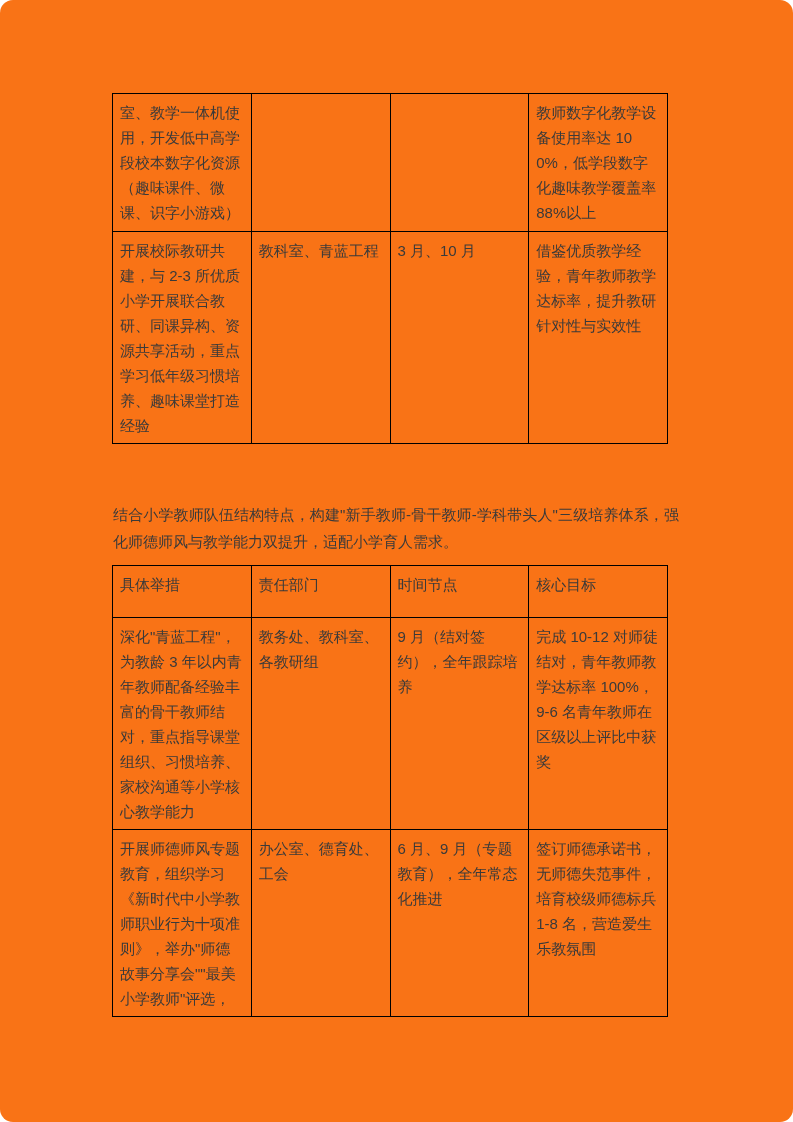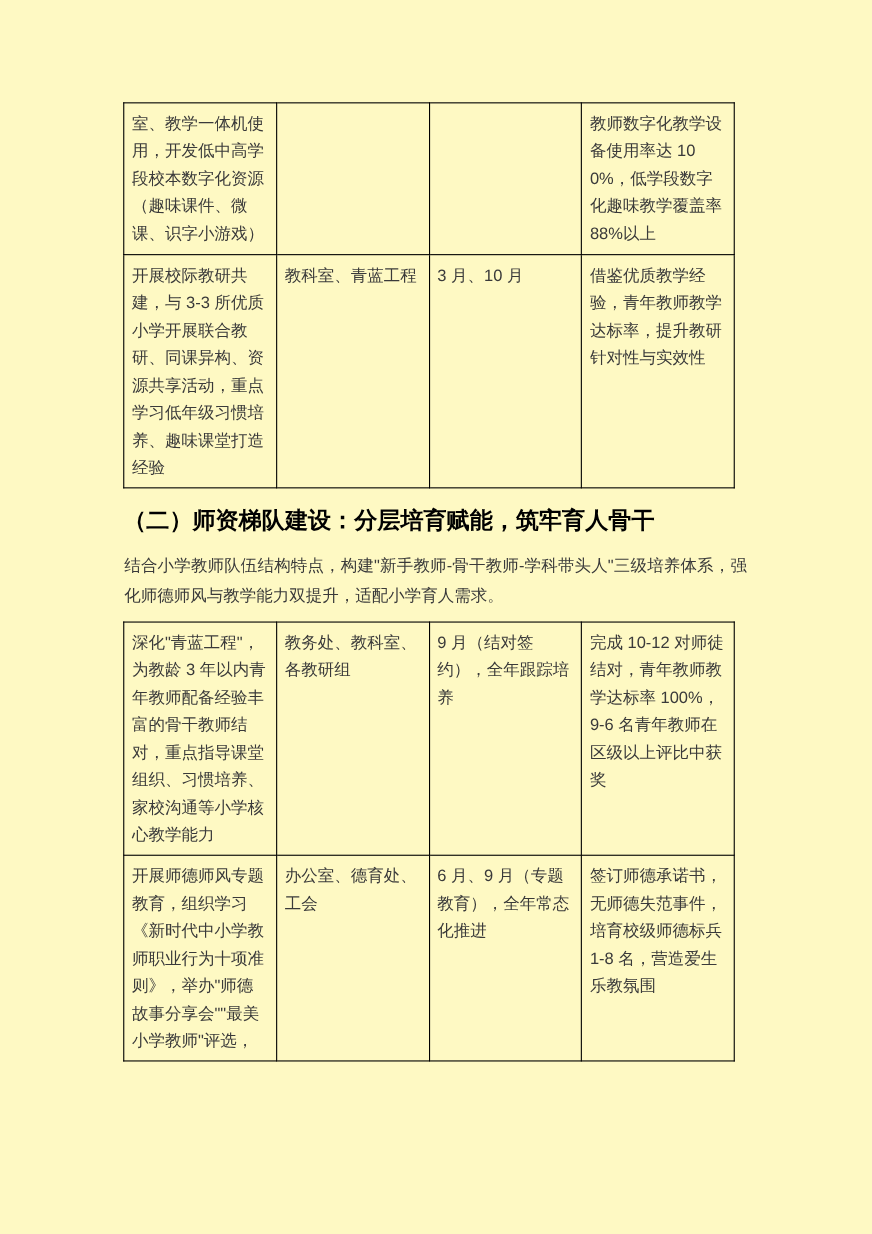"室、教学一体机使用，开发低中高学段校本数字化资源（趣味课件、微课、识字小游戏）" .page { background: #fef9c3 -> #f97316; border-radius: none -> 13px }
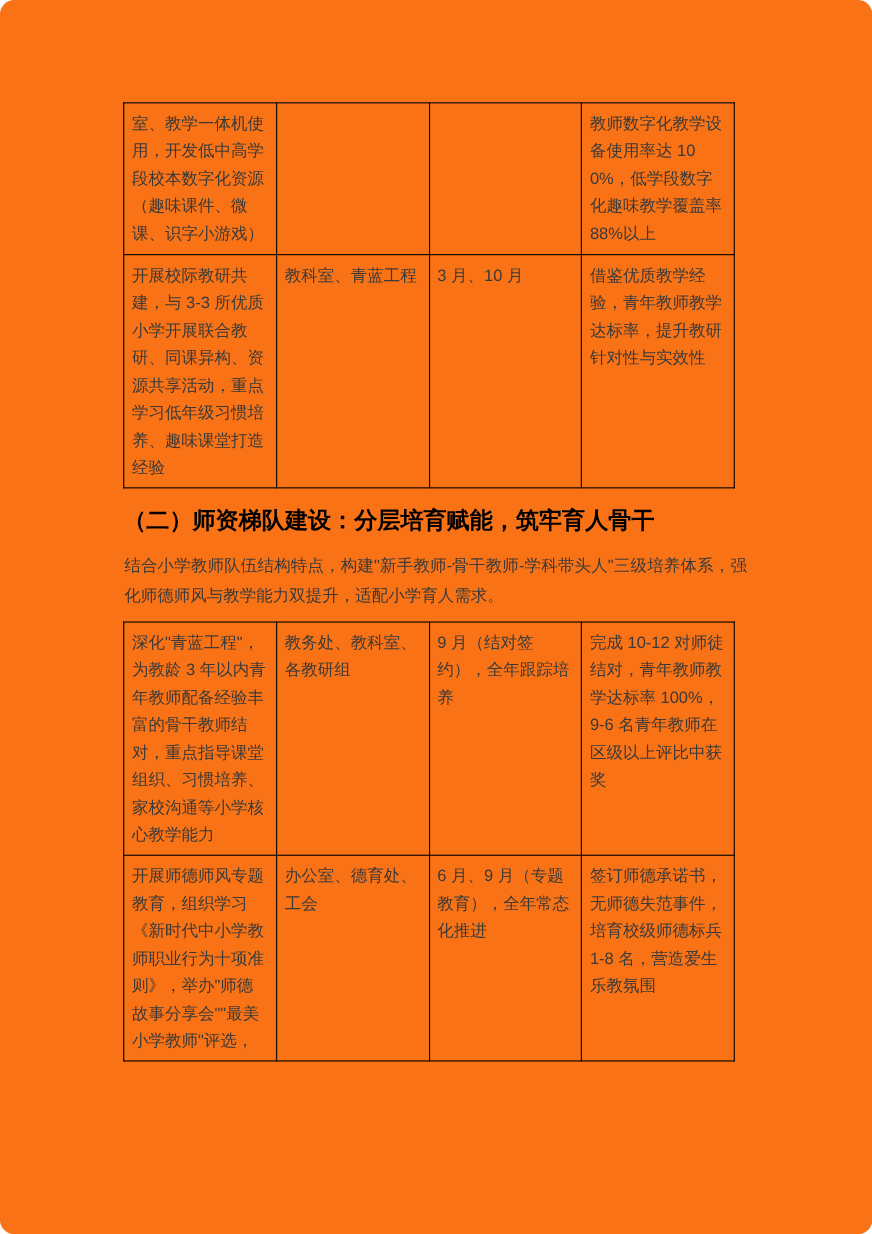"开展校际教研共建，与 3-3" td { text: 3-3 -> 2-3 }
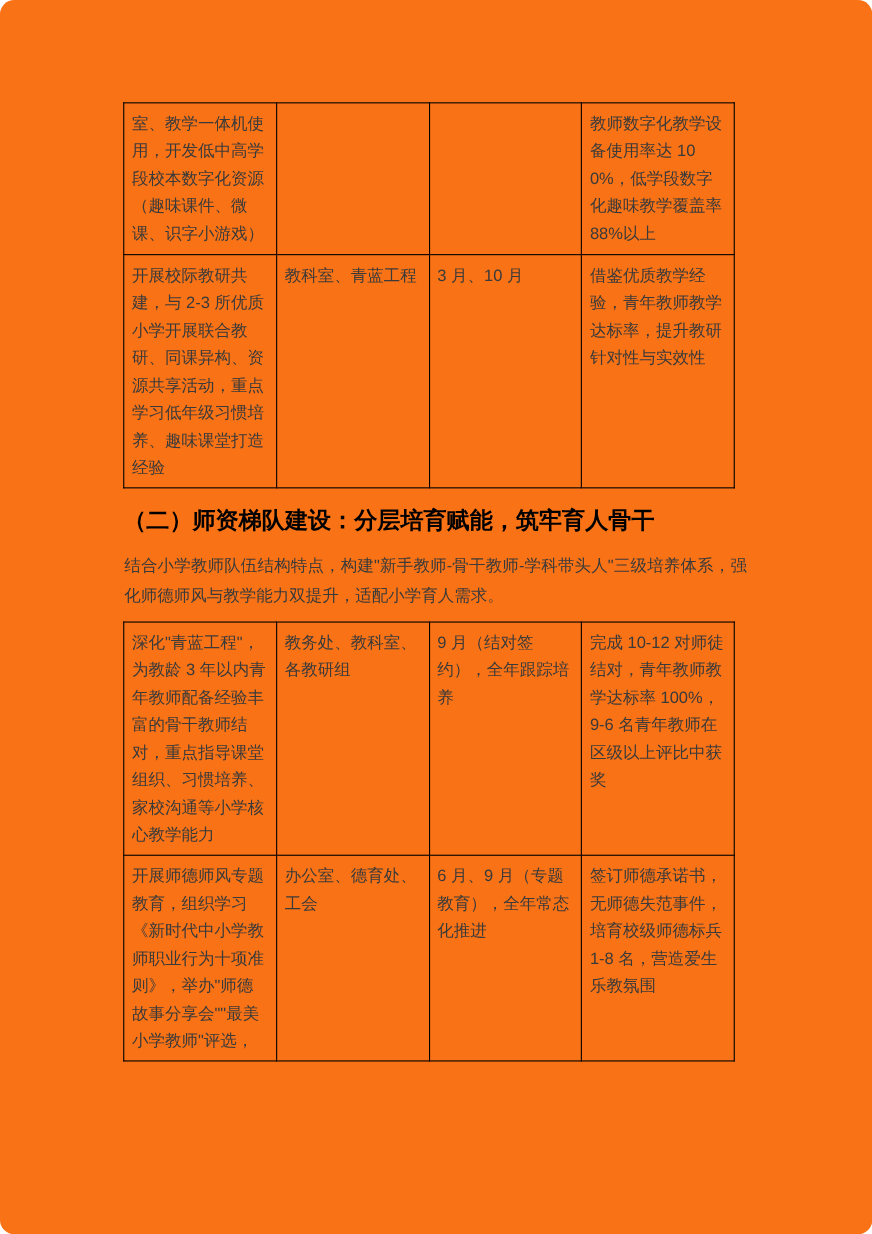"（二）师资梯队建设：分层培育赋能，筑牢育人骨干" div.section-heading { html: <div>（二）师资梯队建设：分层培育赋能，筑牢育人骨干</div> -> none }
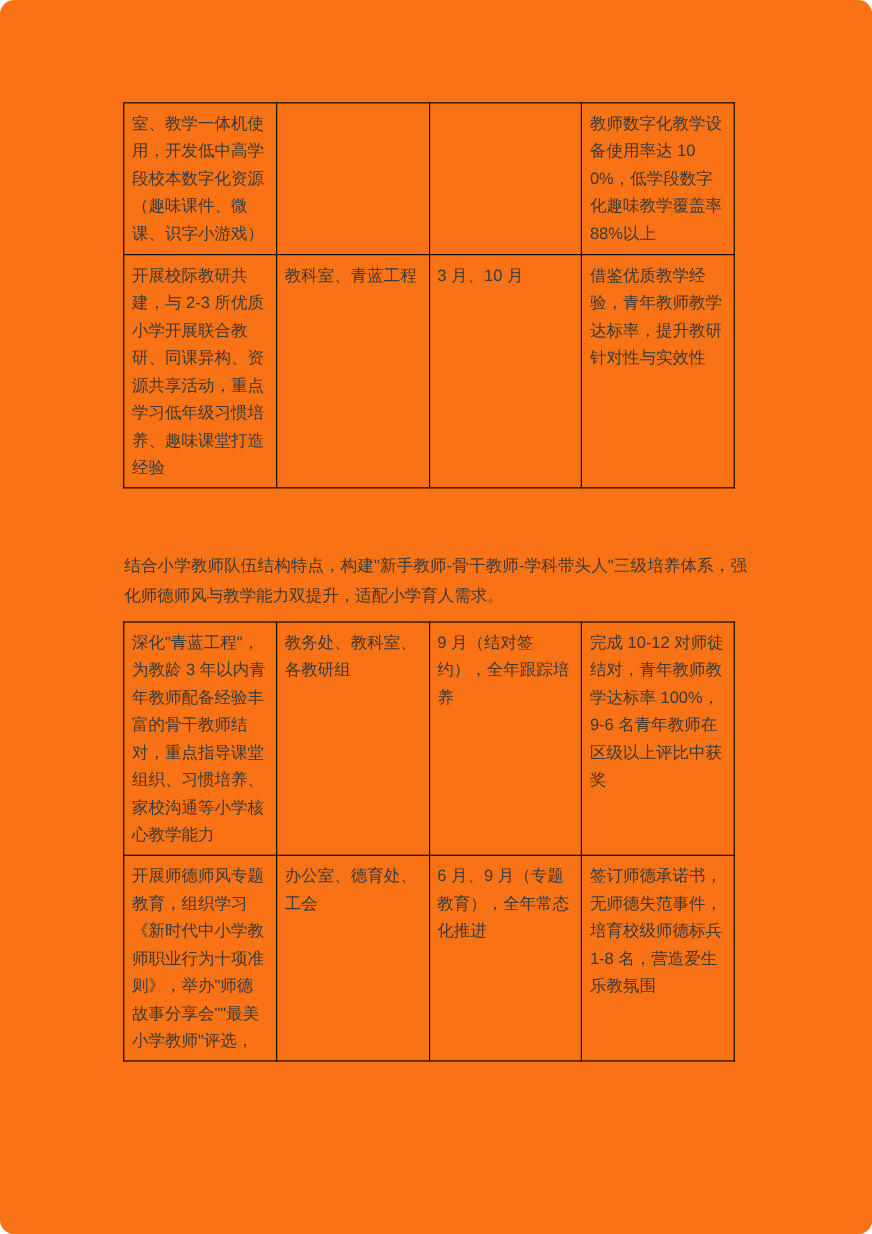"具体举措" tr.row-header { html: none -> <tr> <td>具体举措</td> <td>责任部门</td> <td>时间节点</td> <td>核心目标</td> </tr> }
